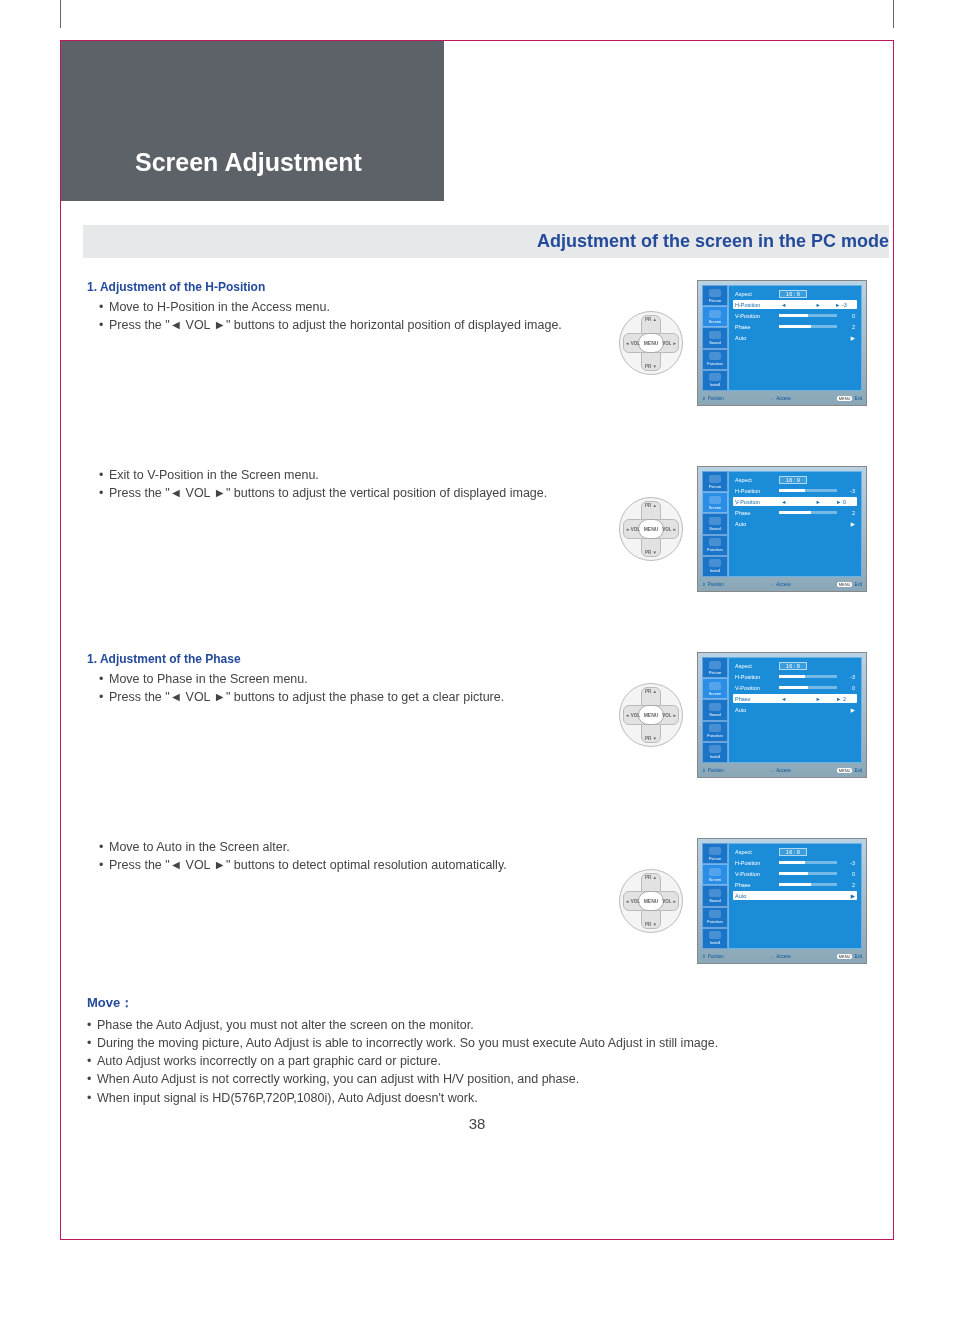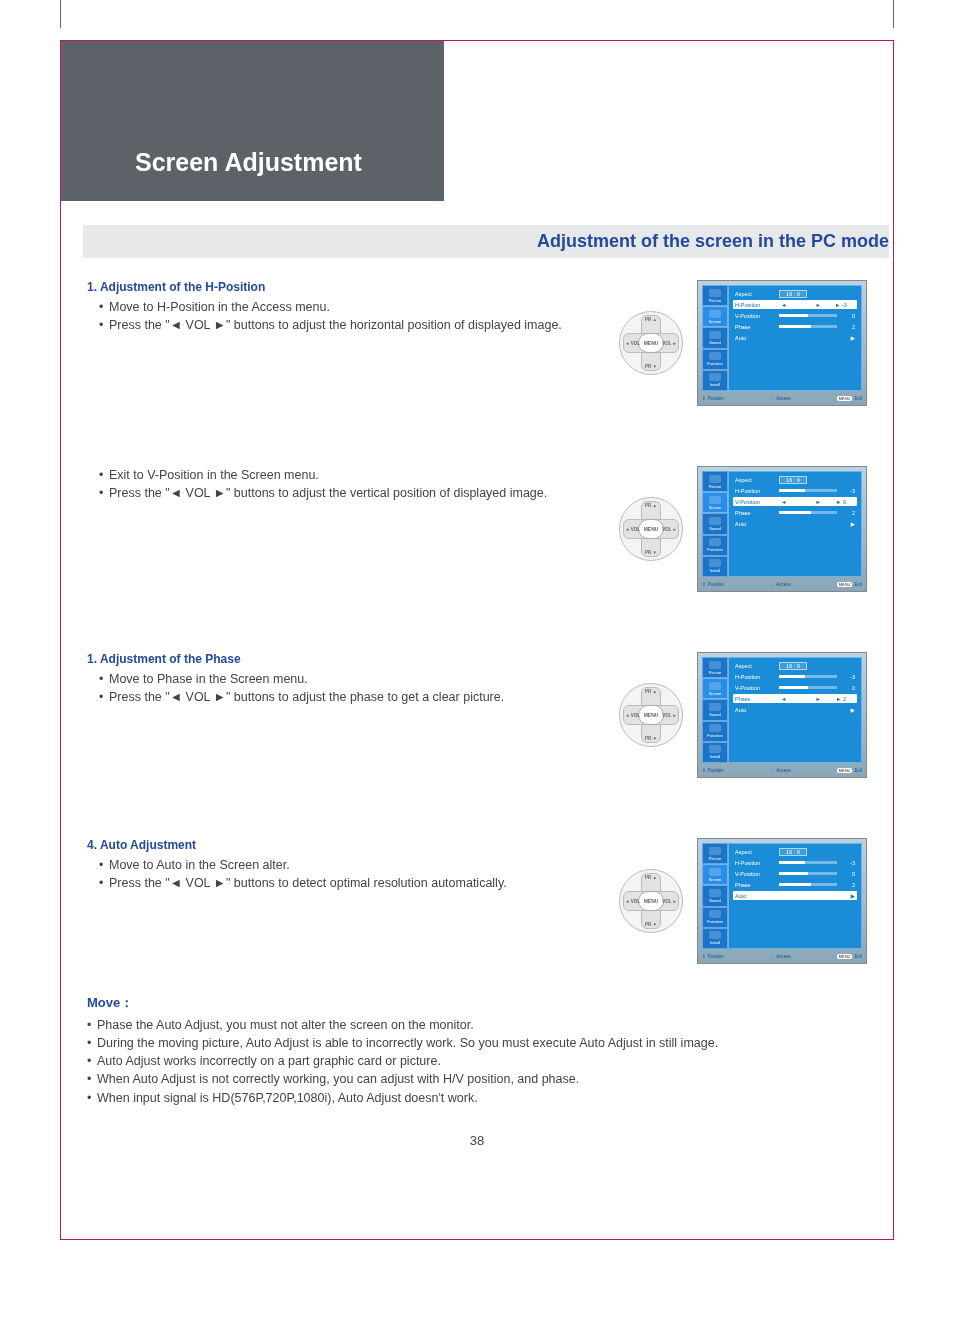"4. Auto Adjustment" div.sec-title { html: <div>4. Auto Adjustment</div> -> none }
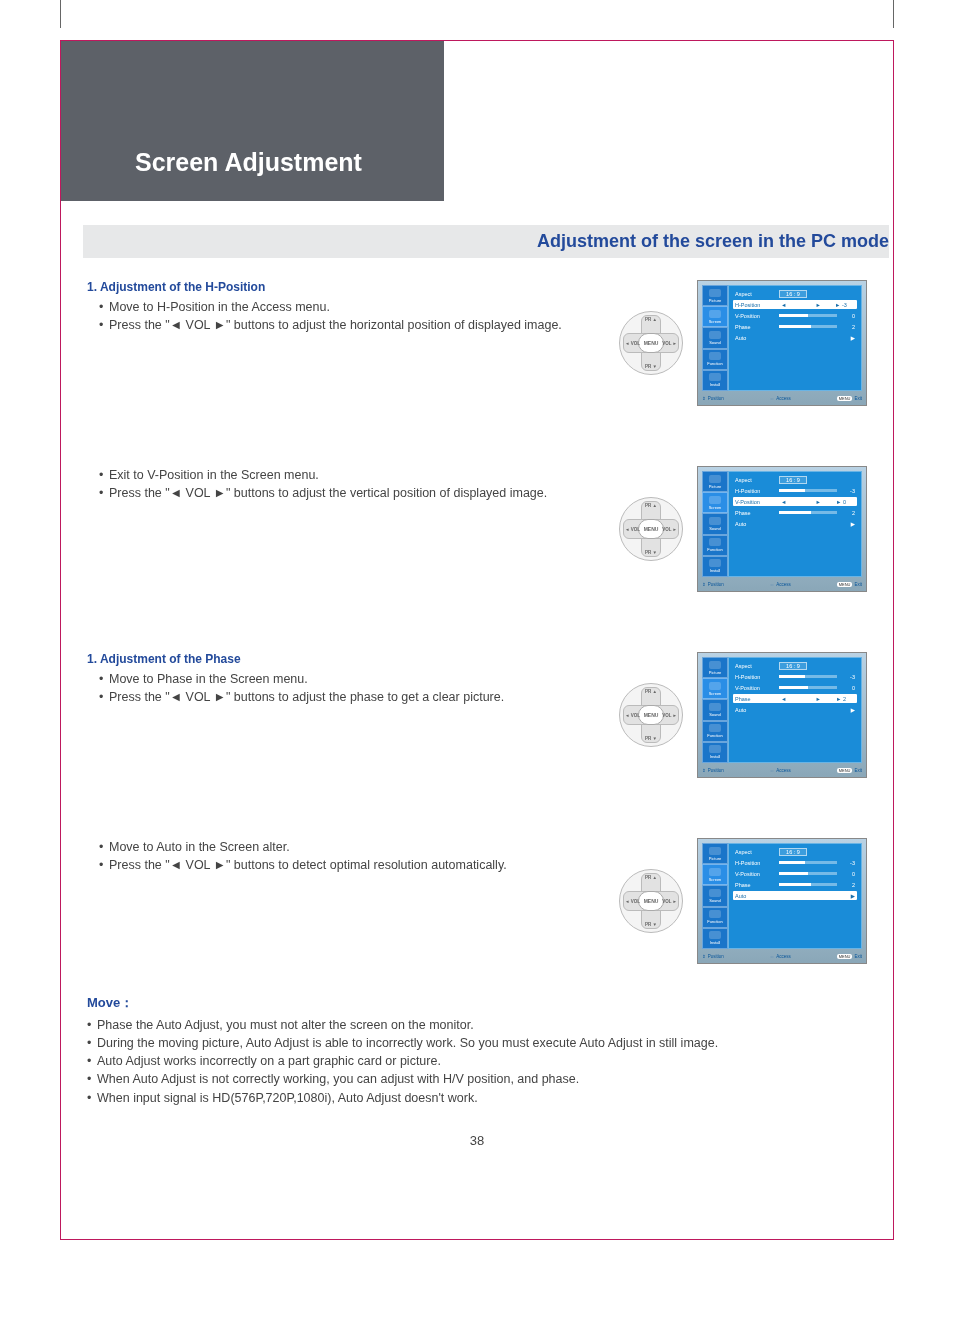"38" .page-num { font-size: 13px -> 15px; margin-top: 26px -> 8px }
